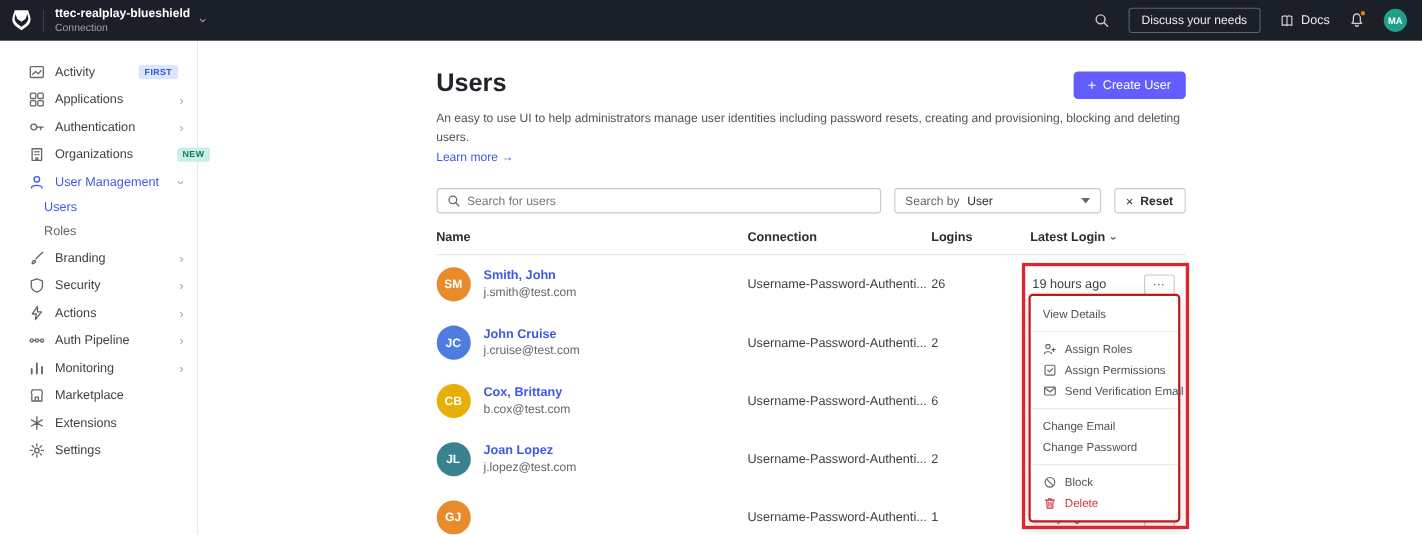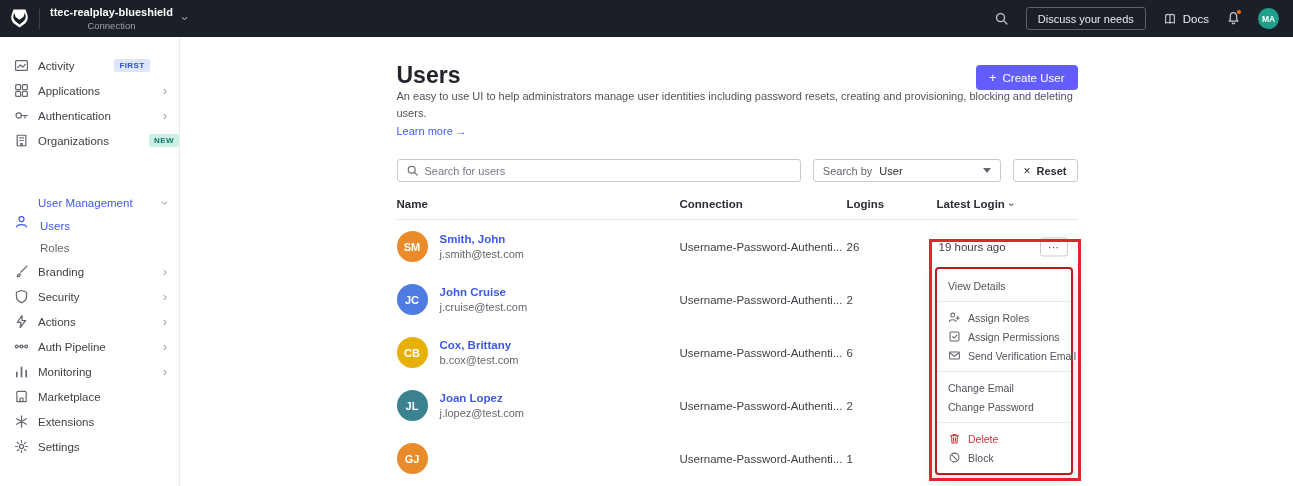"ttec-realplay-blueshield" .tenant { text-align: center -> none }
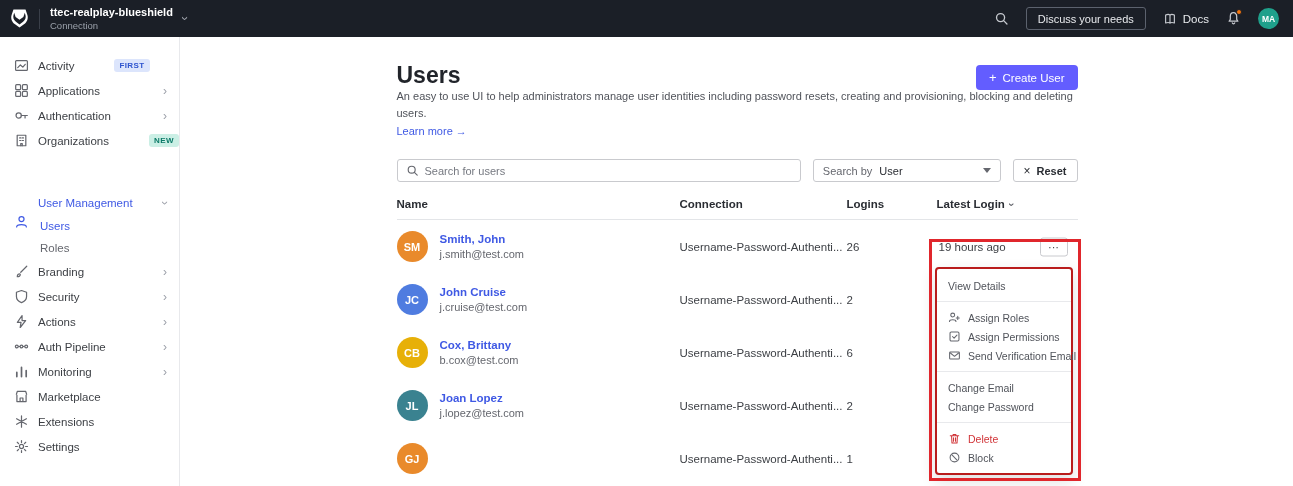"Activity" .side-item { padding: 0 12px 0 14px -> 0 12px 0 26px }
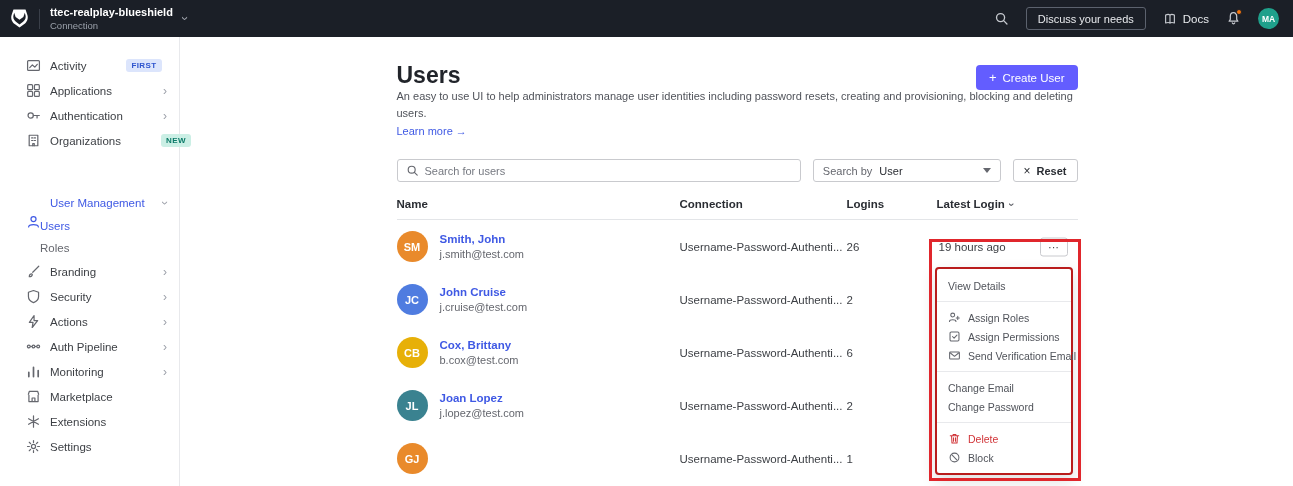"An easy to use UI" .desc { margin-top: 0 -> 12px }
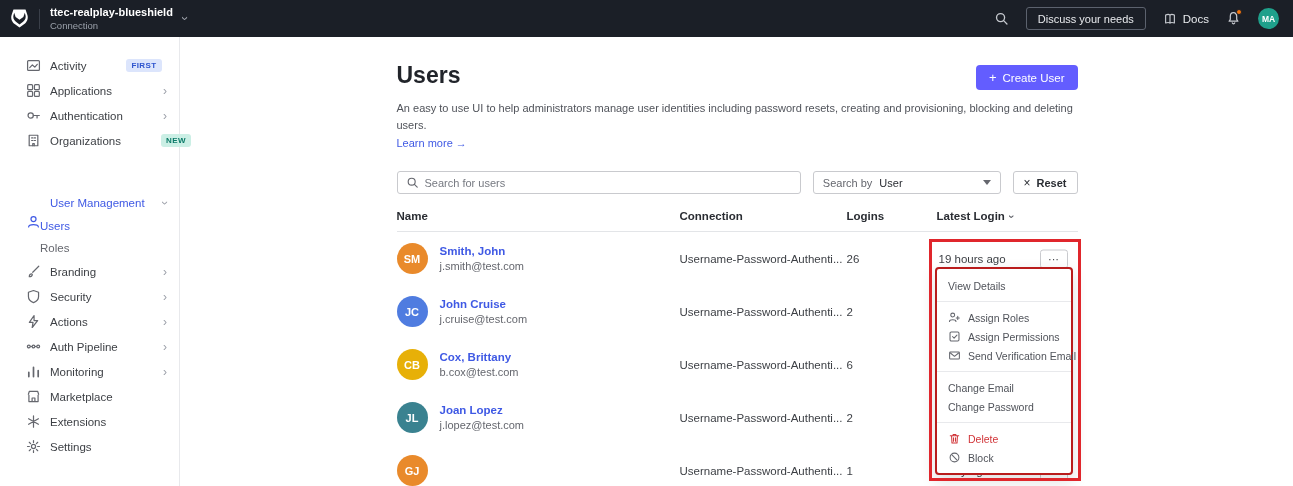"User Management" .side-item.active, .side-item.active .s-icon { margin-top: 37px -> none }
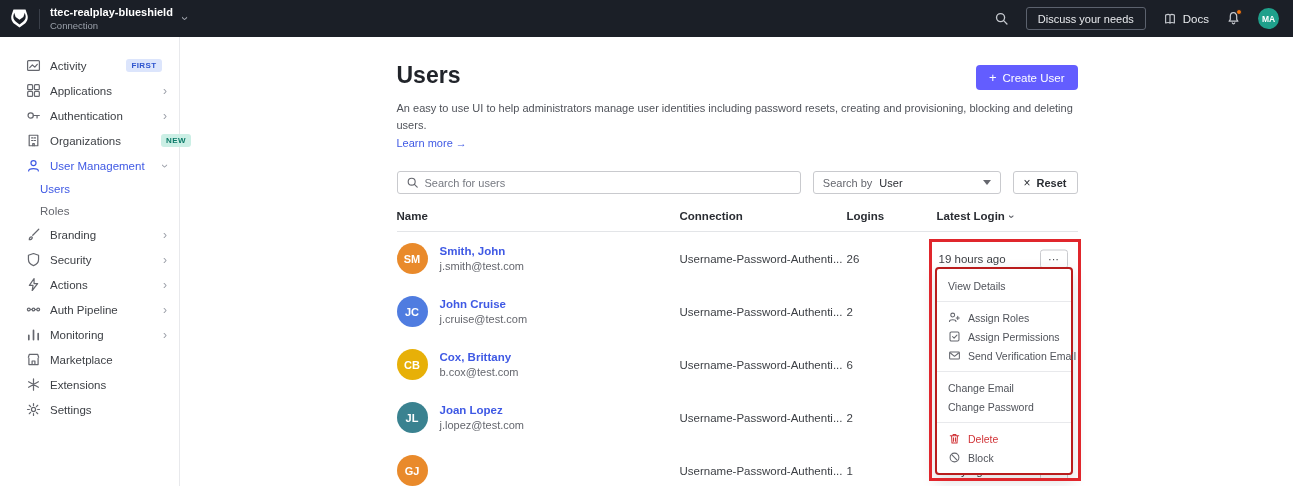"Delete" div.mi { order: before "Block" -> after "Block" }
